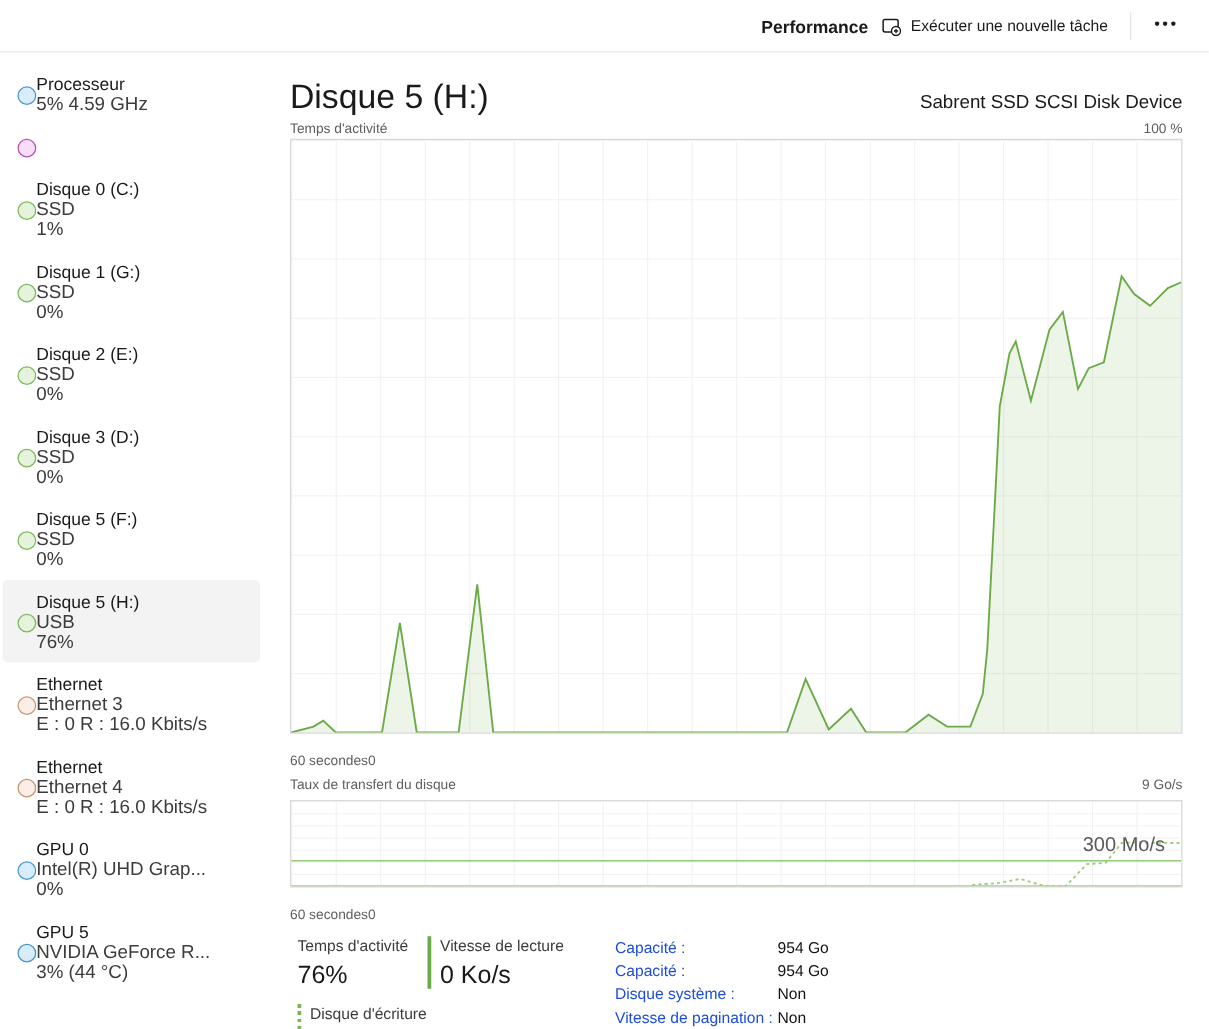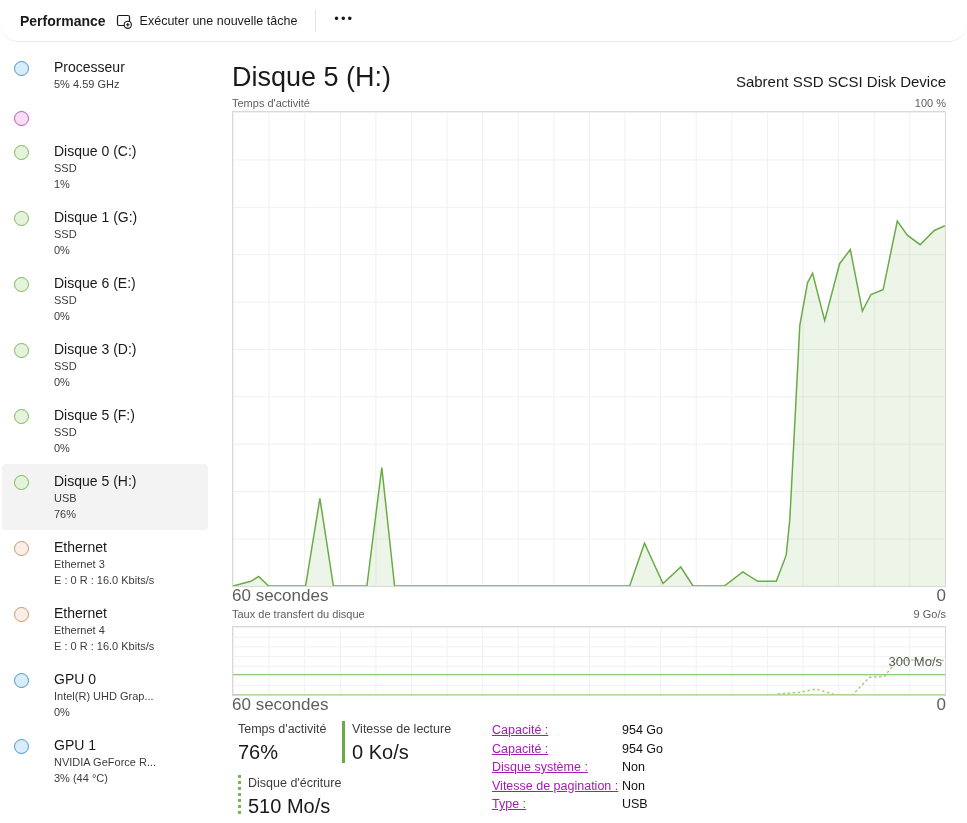"Performance" .app-header { border-radius: 19px -> none; justify-content: flex-start -> flex-end }
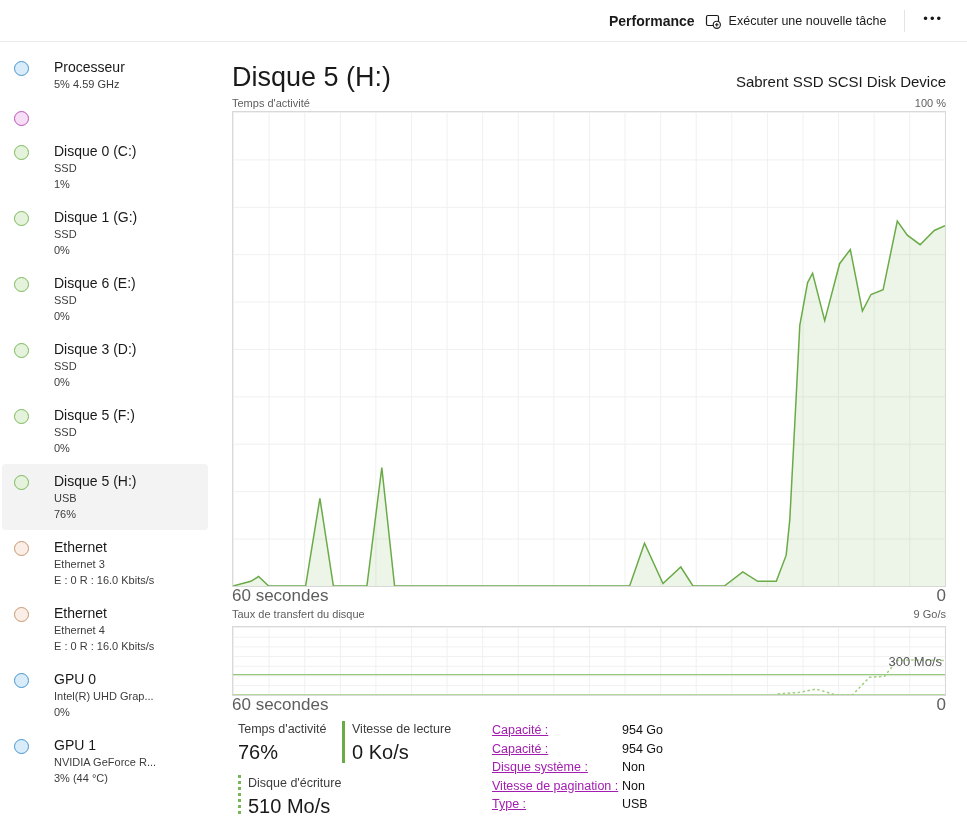"Processeur" .side-item { align-items: none -> center; gap: 25px -> 0 }
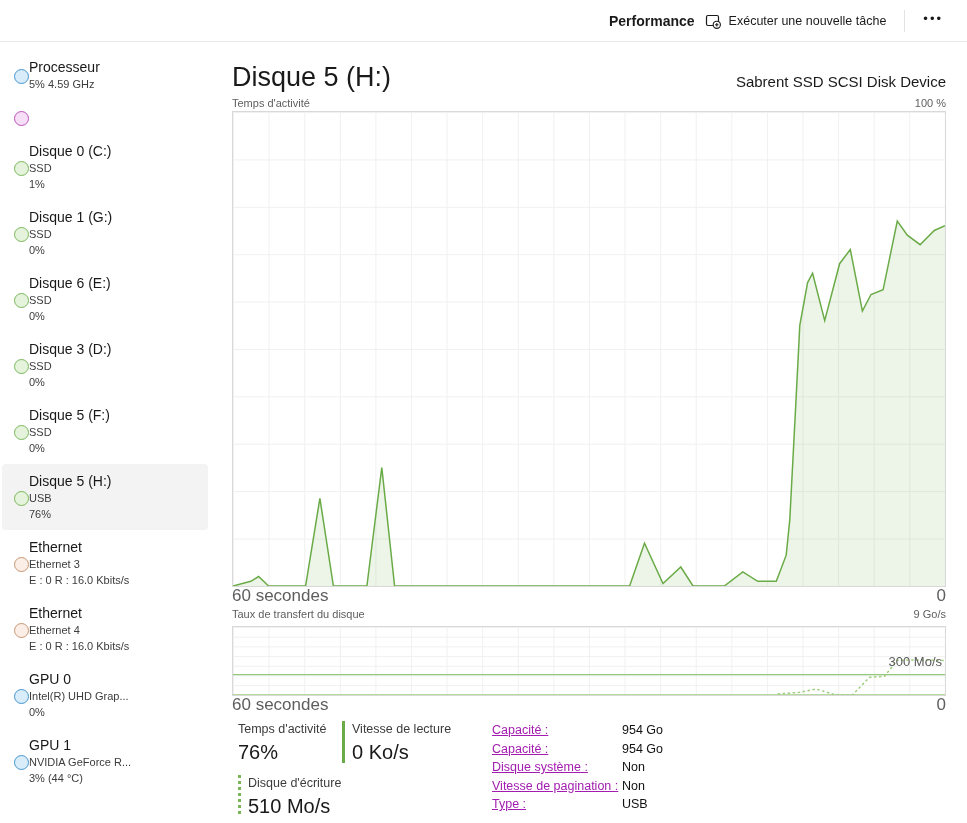"5% 4.59 GHz" .side-text .s { font-size: 11px -> 15px }
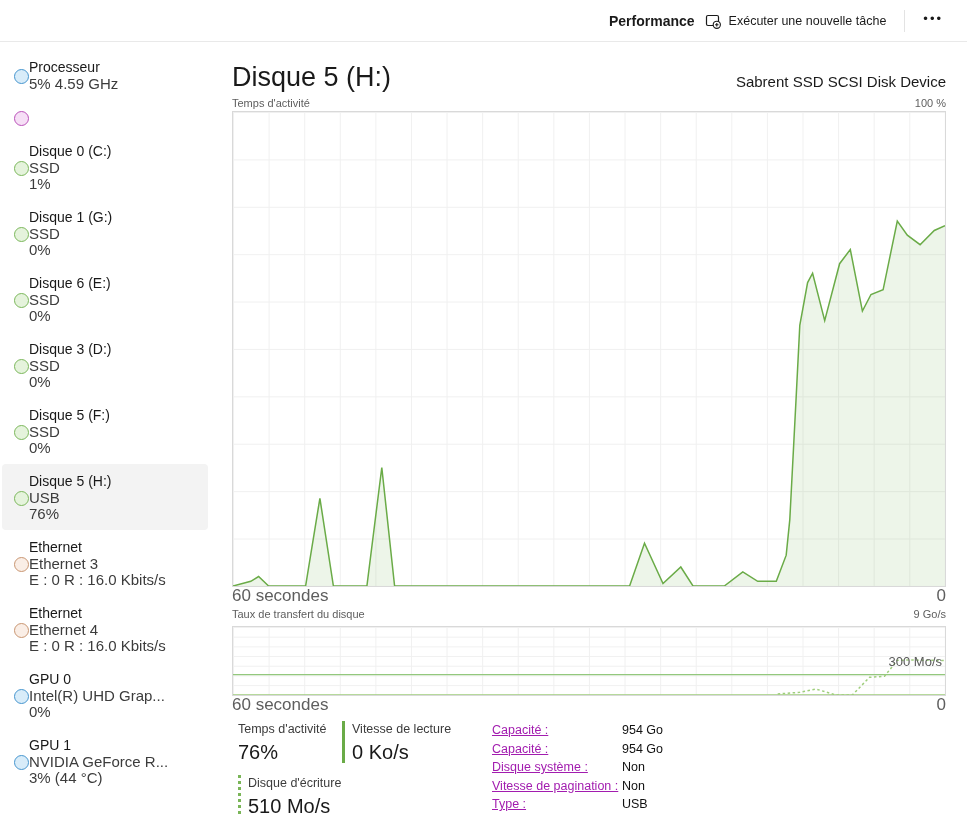"Disque 6 (E:)" div.t { text: 6 -> 2 }
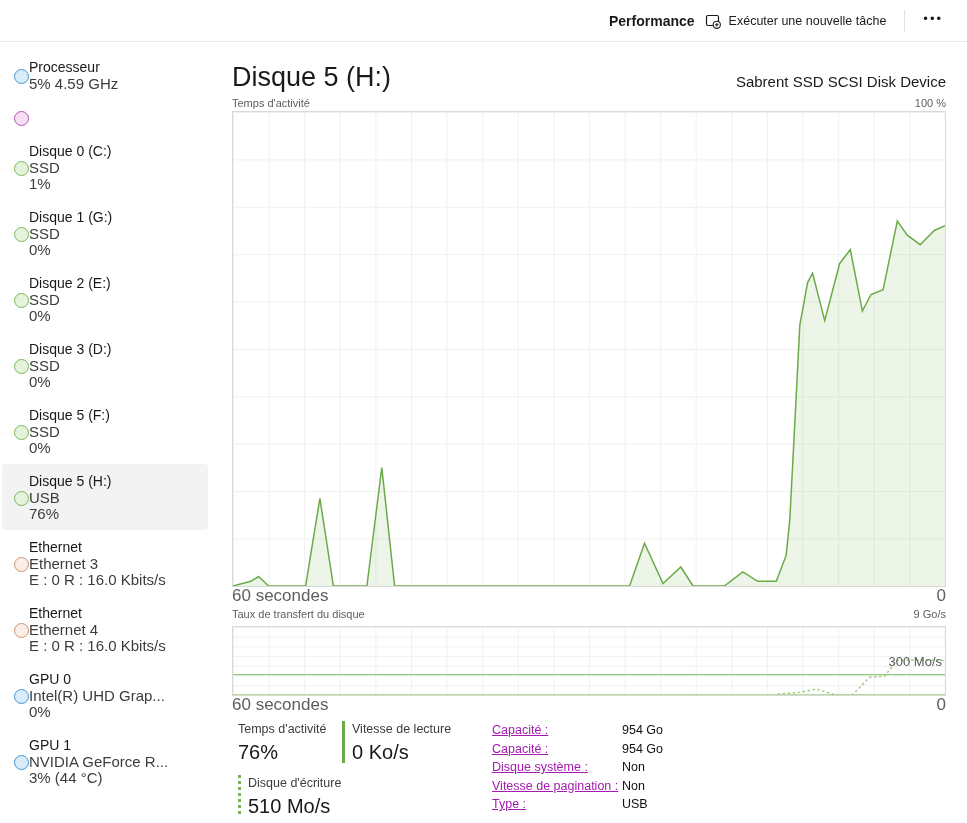"60 secondes" .axis-row { font-size: 17px -> 11px; justify-content: space-between -> flex-start; margin-top: 1px -> 15px }
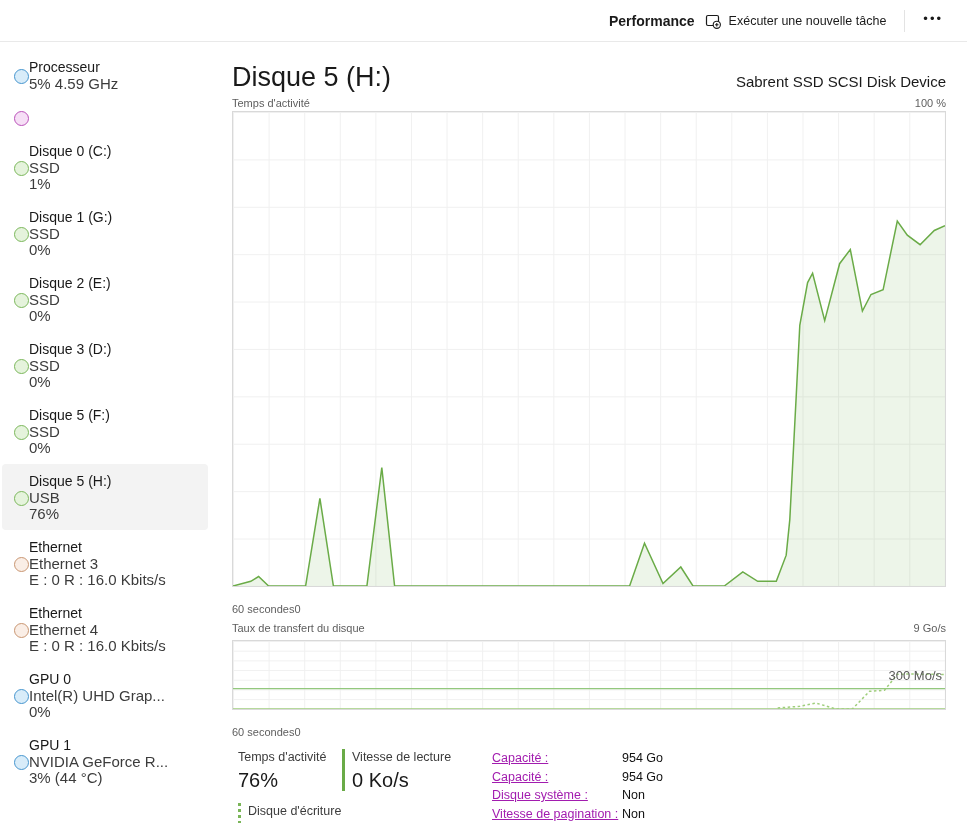"300 Mo/s" .ref-label { font-size: 13px -> 16px; right: 3px -> 13px }
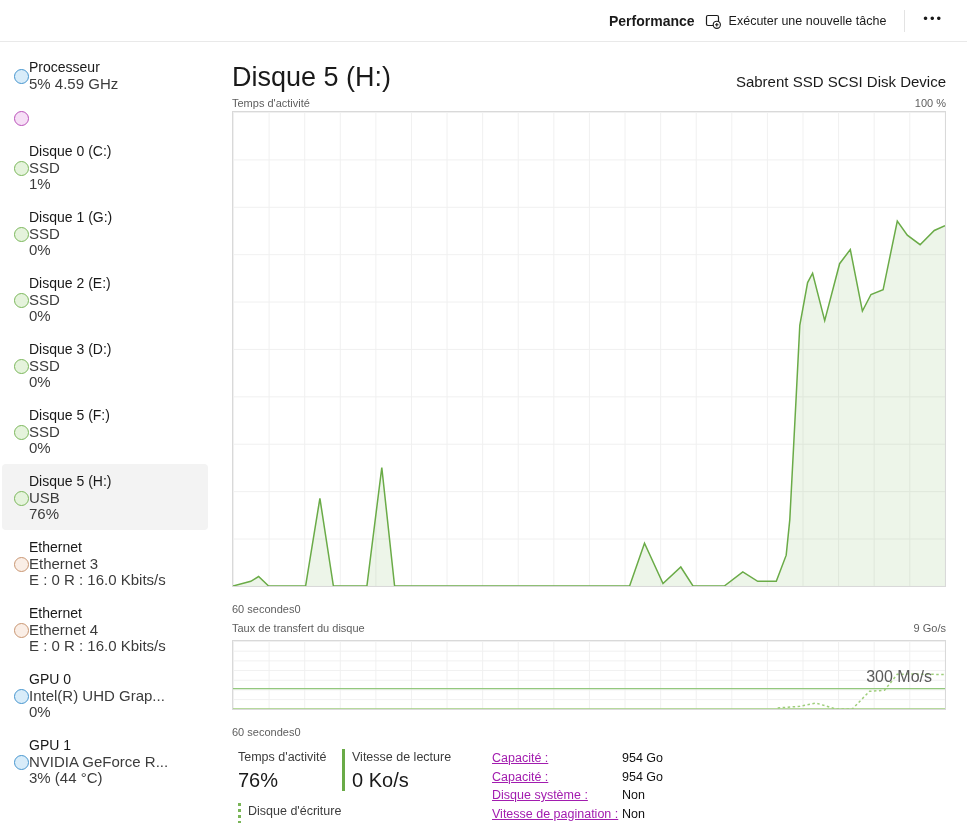"GPU 1" div.t { text: 1 -> 5 }
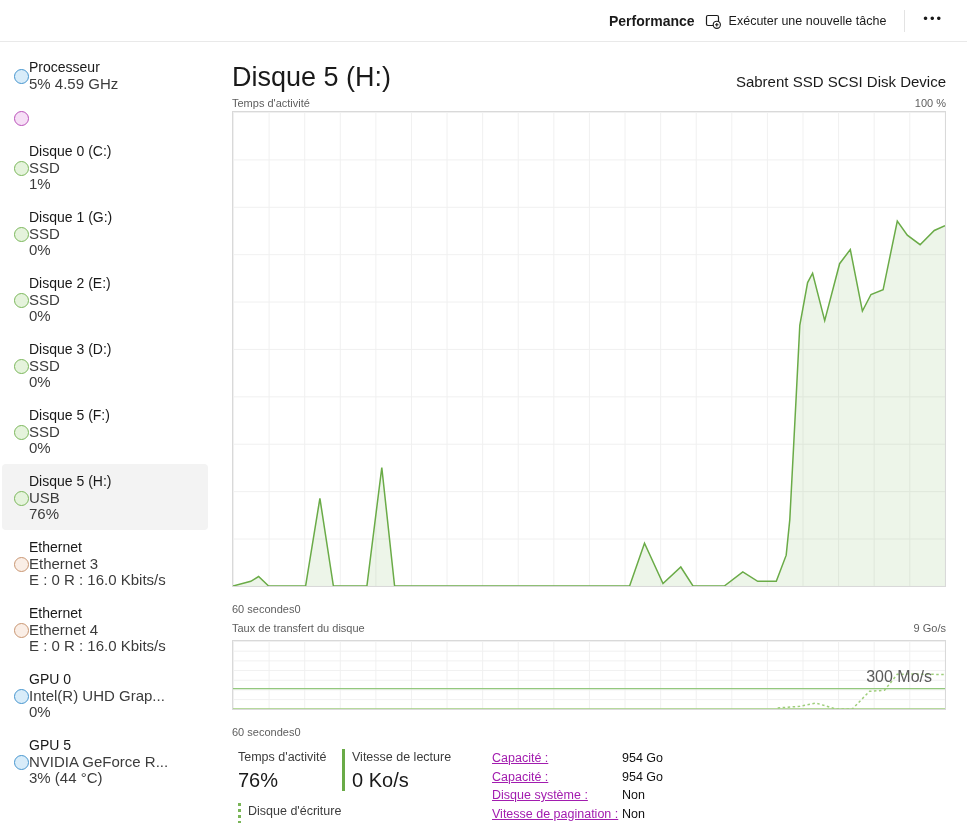"Capacité :" .detail-row .dl { color: #a21caf -> #1d4ed8; text-decoration: underline -> none }
